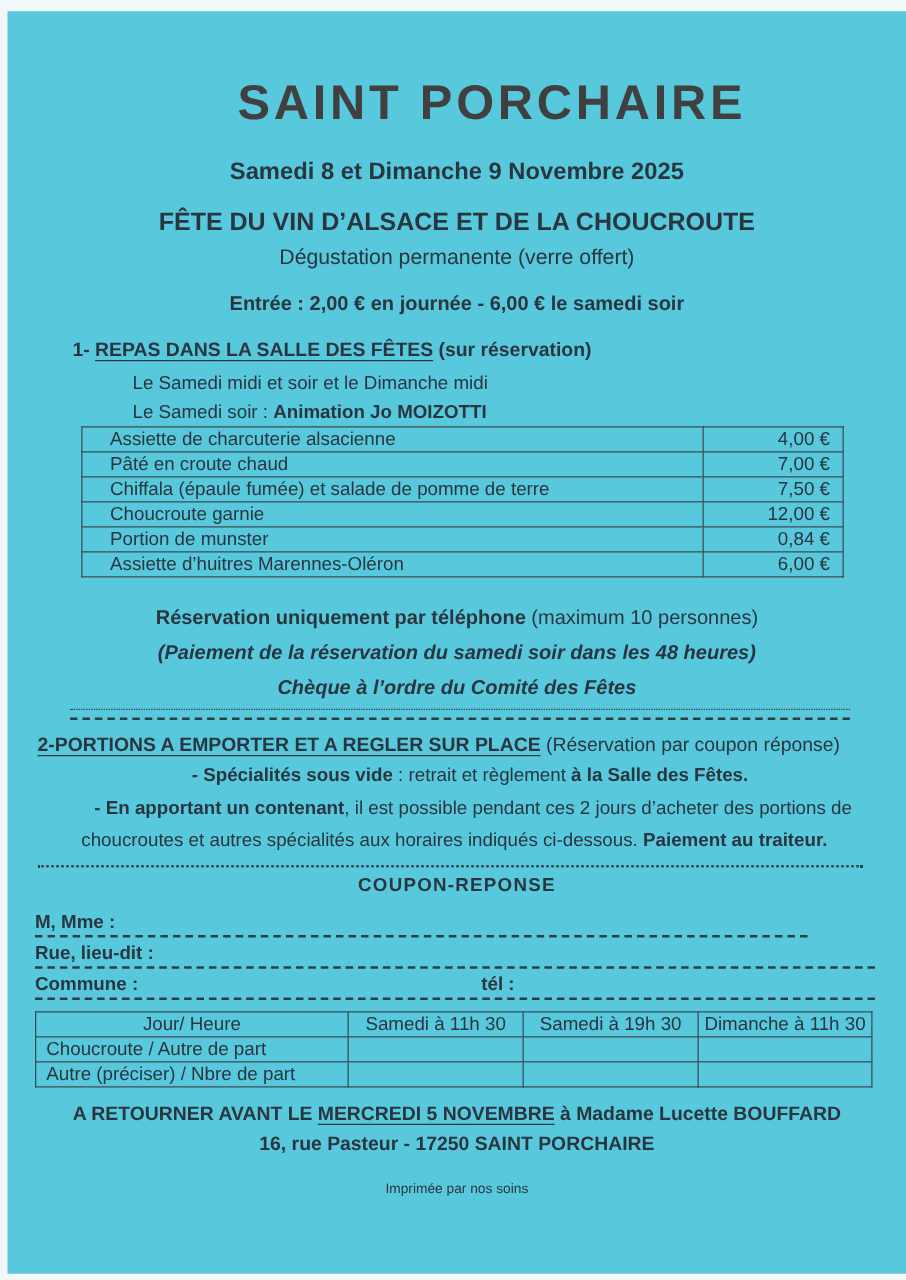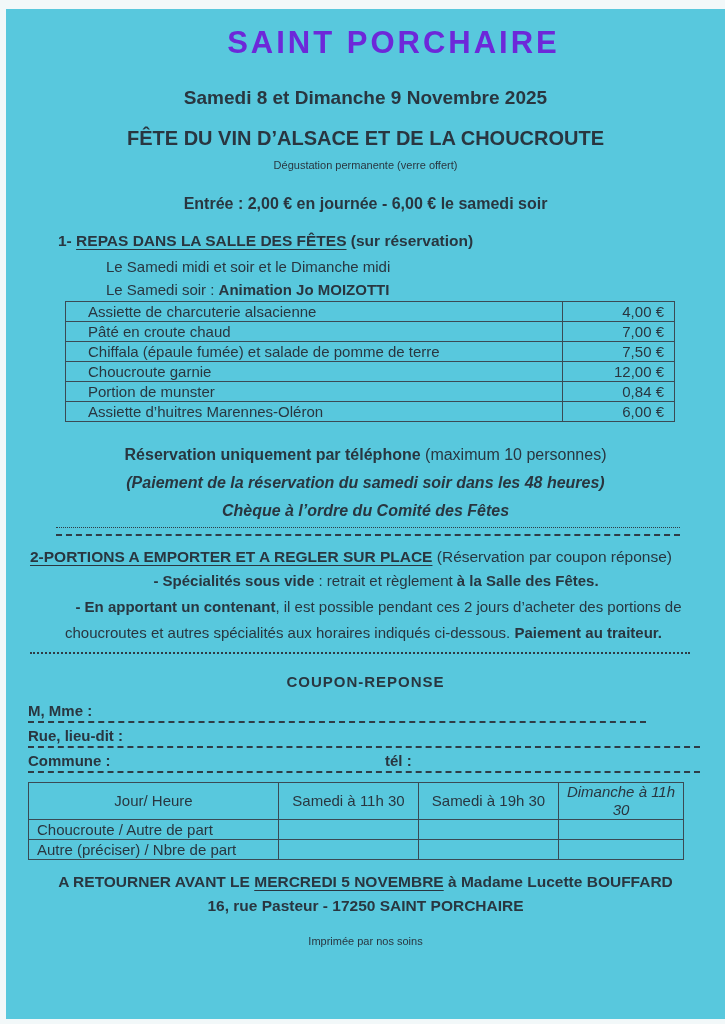"SAINT PORCHAIRE" .title { color: #6d28d9 -> #404040; font-size: 31px -> 39px; margin-top: none -> 40px }
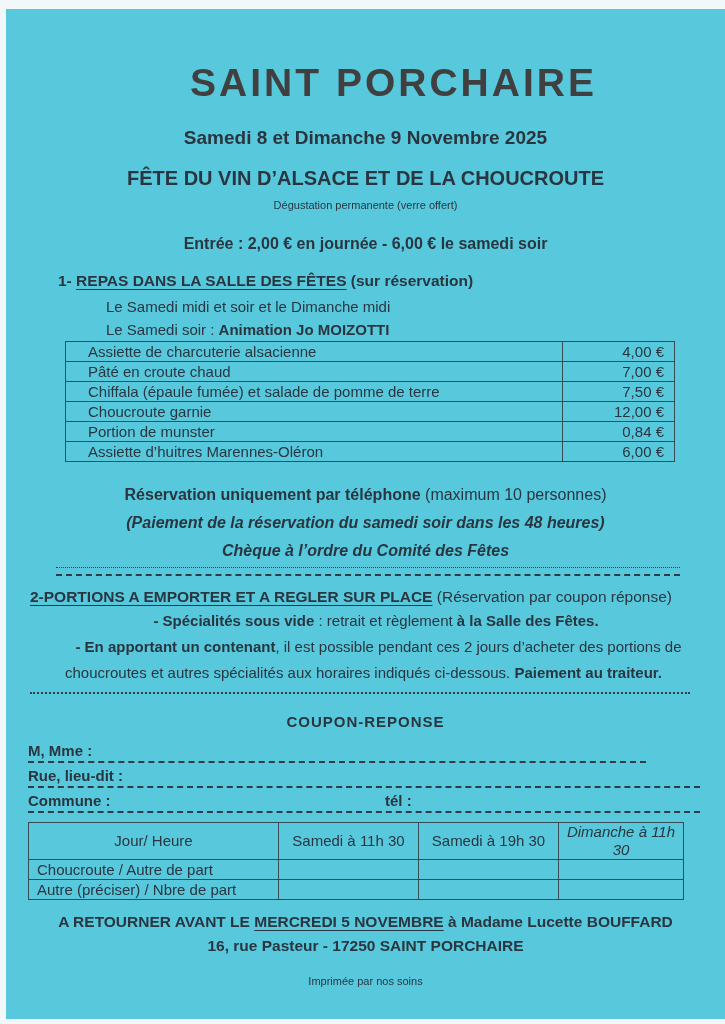"Dégustation permanente (verre offert)" .tasting-line { font-size: 11px -> 17px }
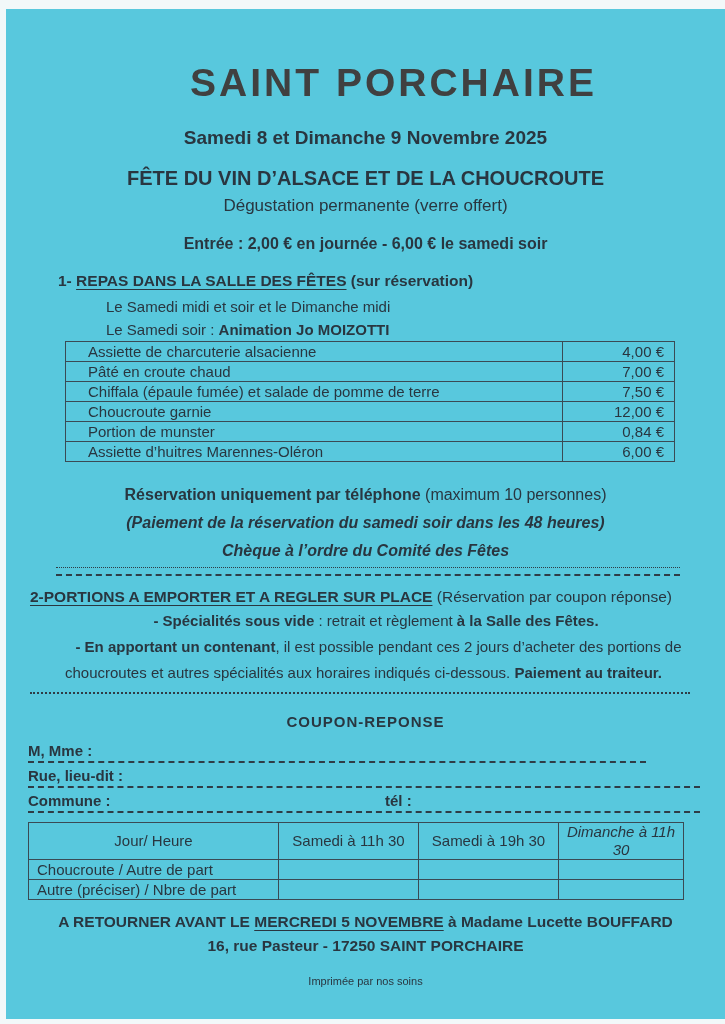"COUPON-REPONSE" .coupon-title { margin-top: 18px -> 5px }
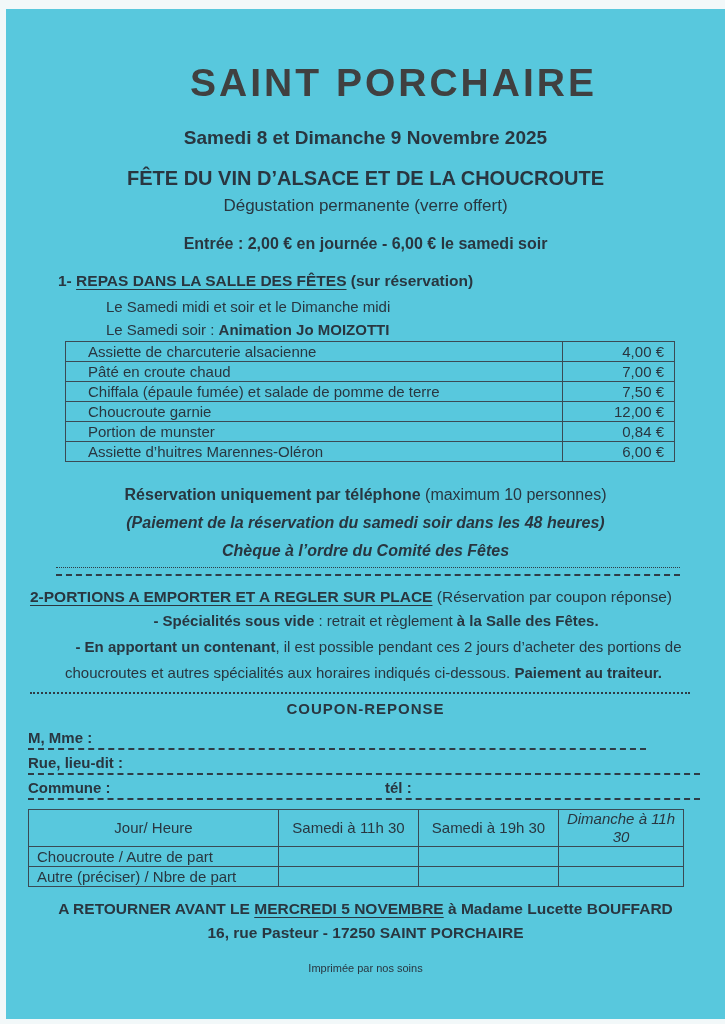"Dimanche à 11h 30" .coupon-table td.c3 { font-style: italic -> none; width: 125px -> 139px }
